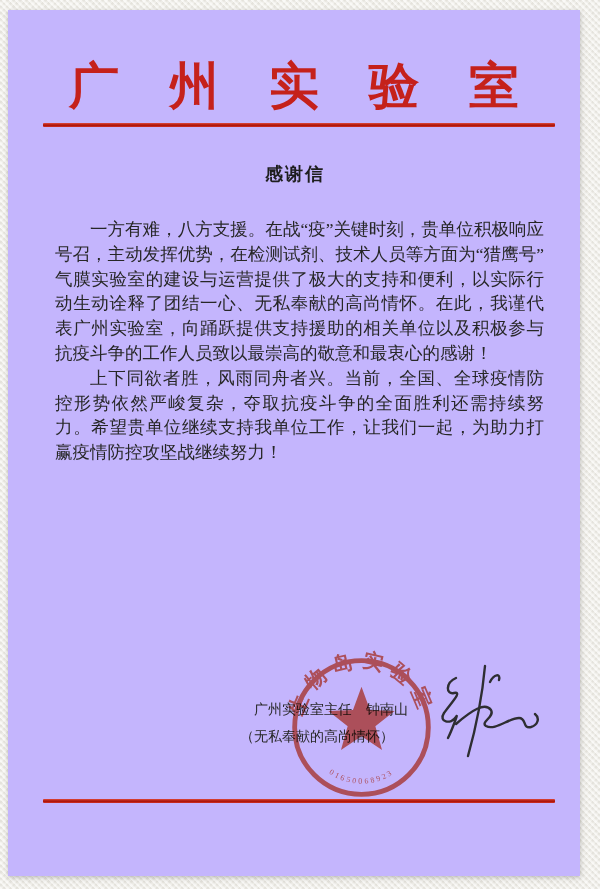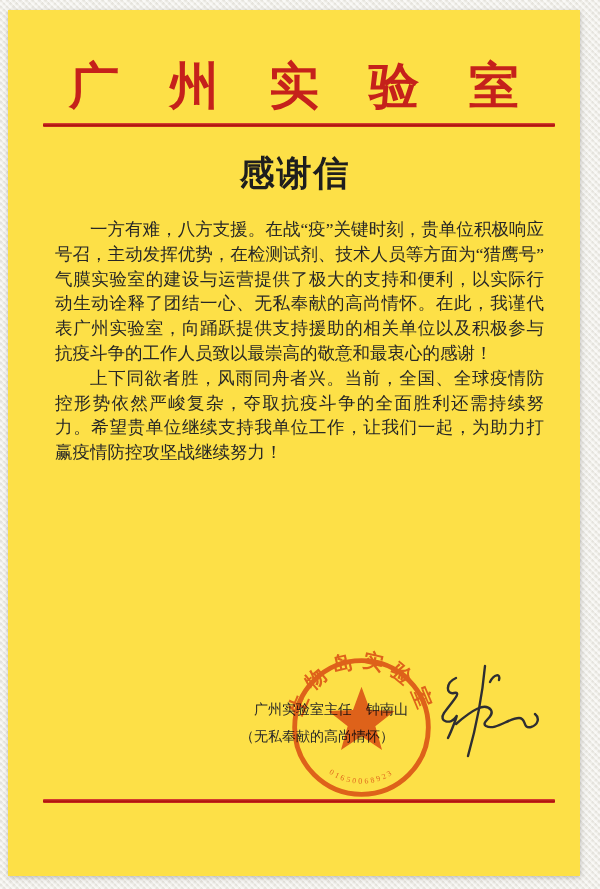"广州实验室" .sheet { background: #fde047 -> #c4b5fd }
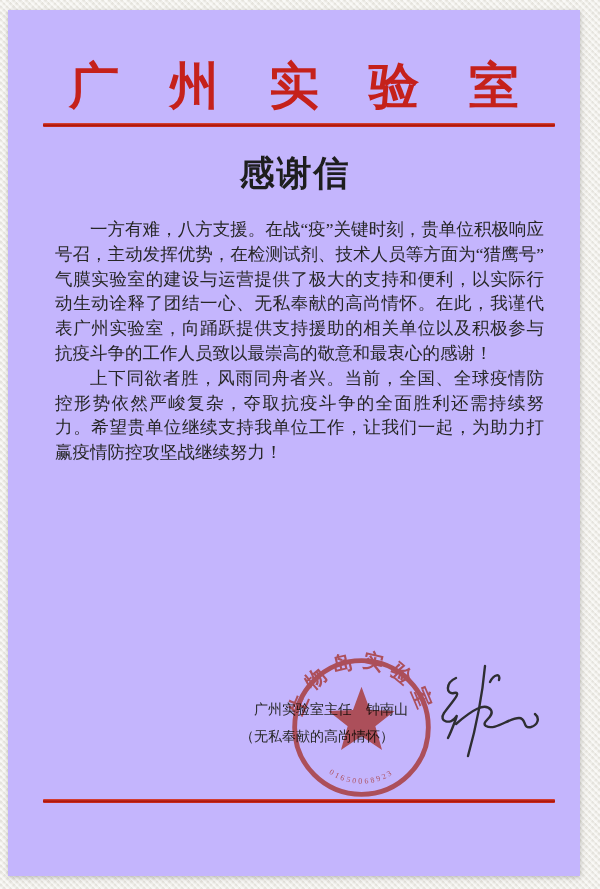"感谢信" .letter-title { font-size: 35px -> 18px }
